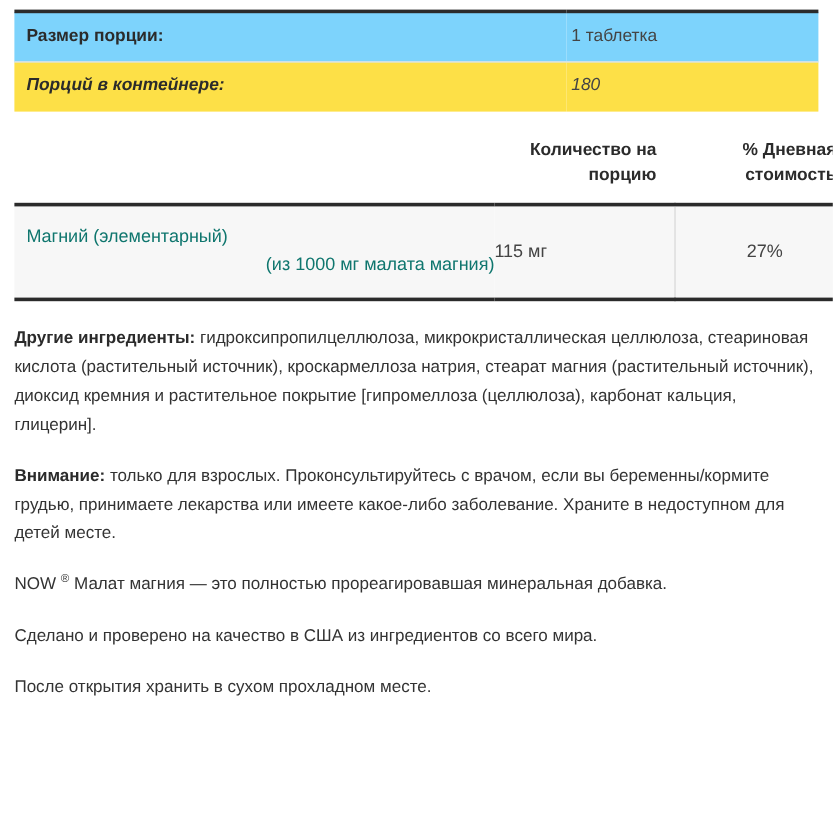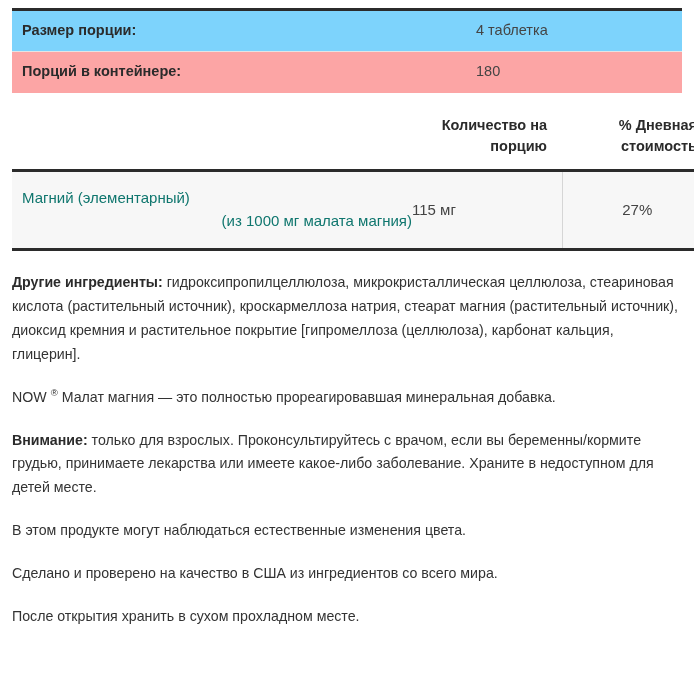"4 таблетка" td.value { text: 4 -> 1 }
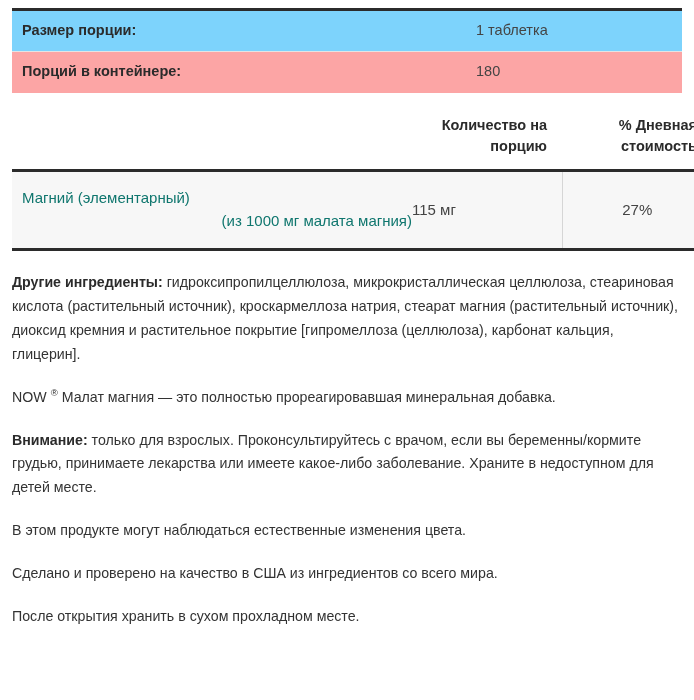"Порций в контейнере:" .serving-table tr.row-alt { background: #fca5a5 -> #fde047; font-style: none -> italic }
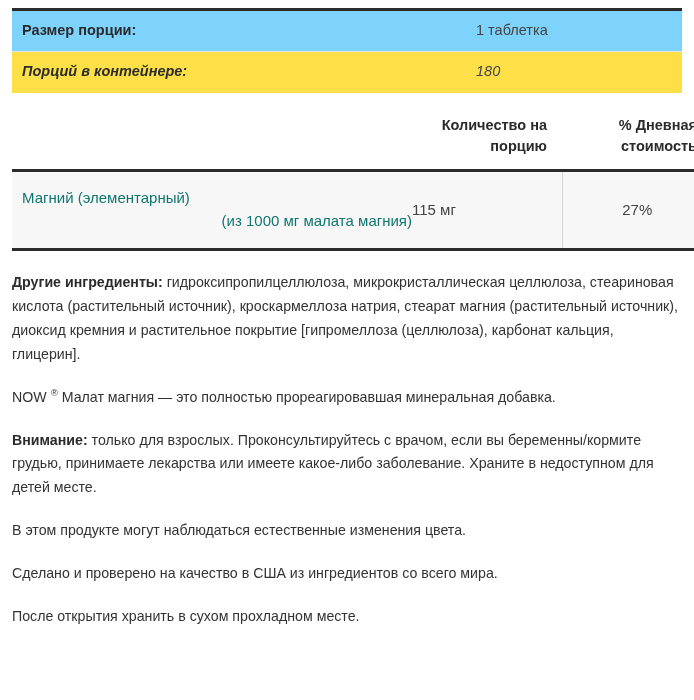"NOW ® Малат магния —" p.para { order: before "Внимание: только для взрослых." -> after "Внимание: только для взрослых." }
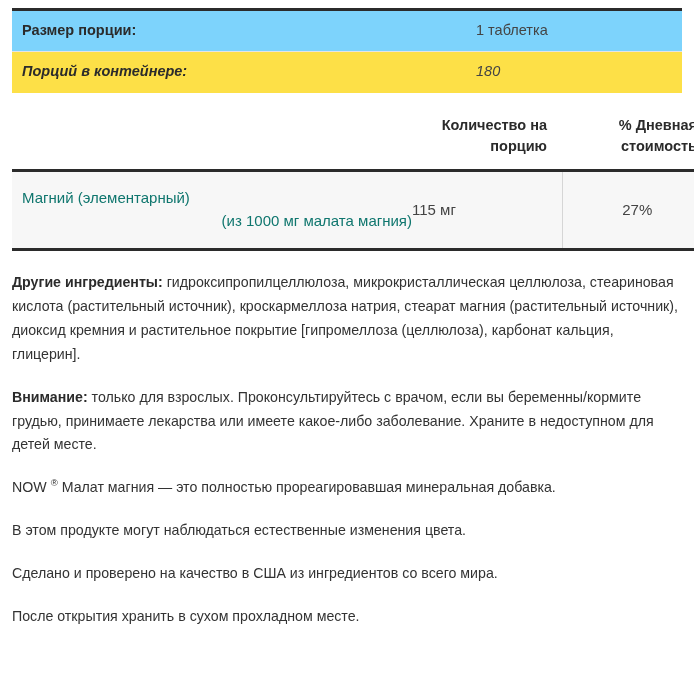"В этом продукте могут наблюдаться" p.para { html: <p>В этом продукте могут наблюдаться естественные изменения цвета.</p> -> none }
